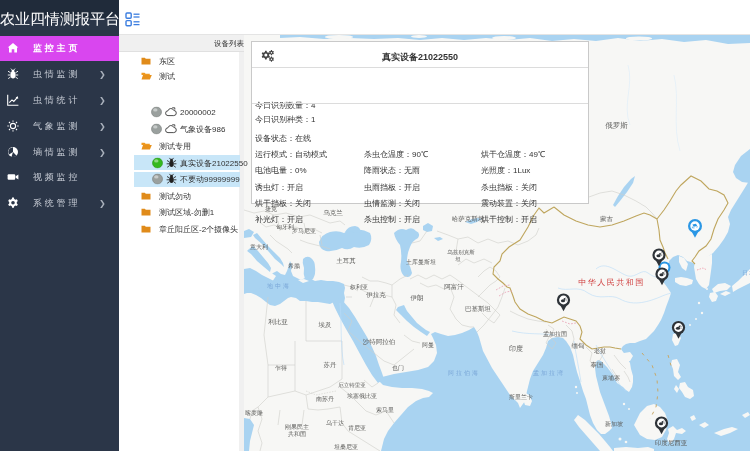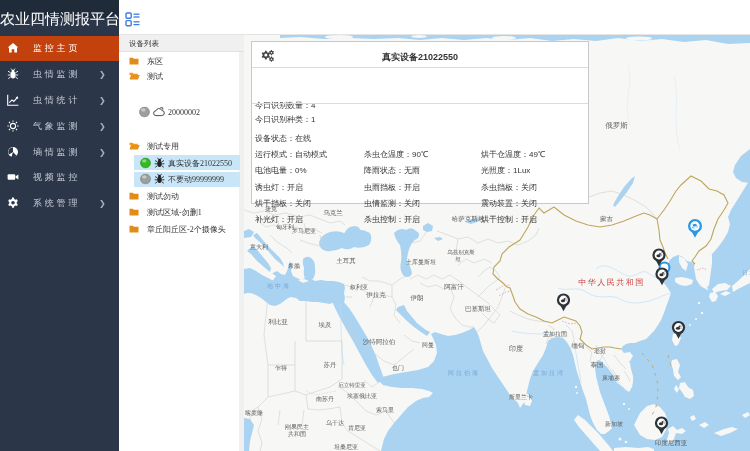"监控主页" .mi.active { background: #c2410c -> #d946ef; font-weight: none -> bold }
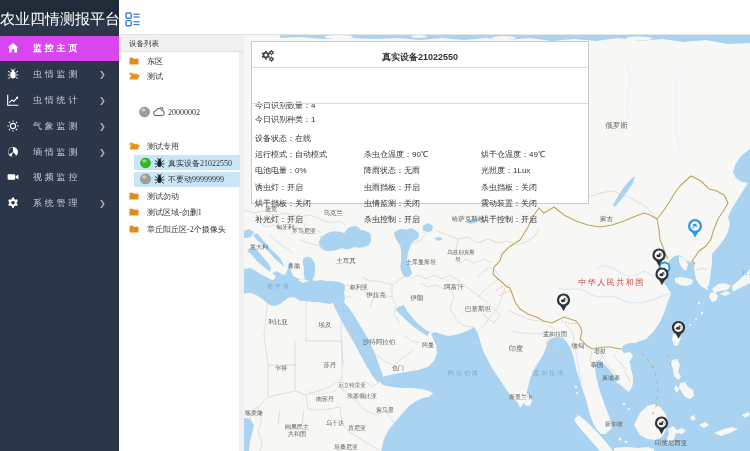"设备列表" #panelhead { padding-left: 10px -> 2px; text-align: none -> right }
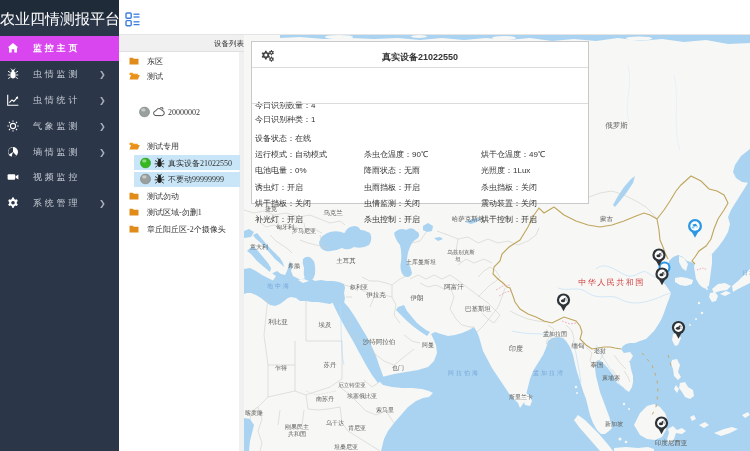"东区" .trow { font-family: Liberation Serif, serif -> none; left: 4px -> 16px }
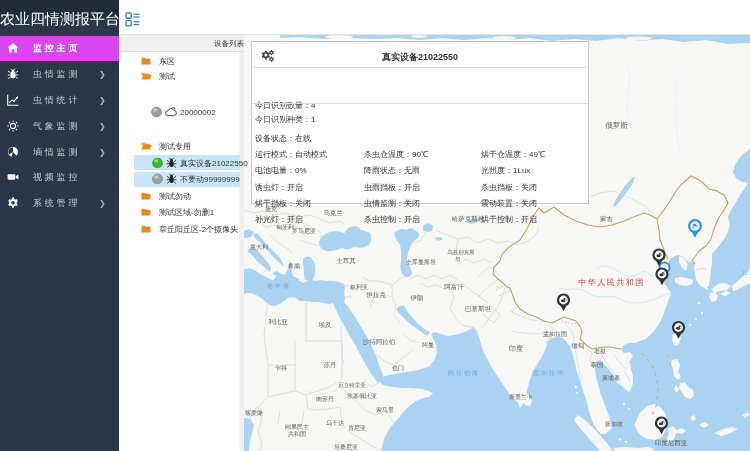"气象设备986" div.trow { html: none -> <div> <svg> <defs></defs> <circle></circle> <ellipse></ellipse> </svg> <svg> <g> <path></path> </g> <path></path> </svg> <span>气象设备986</span> </div> }
